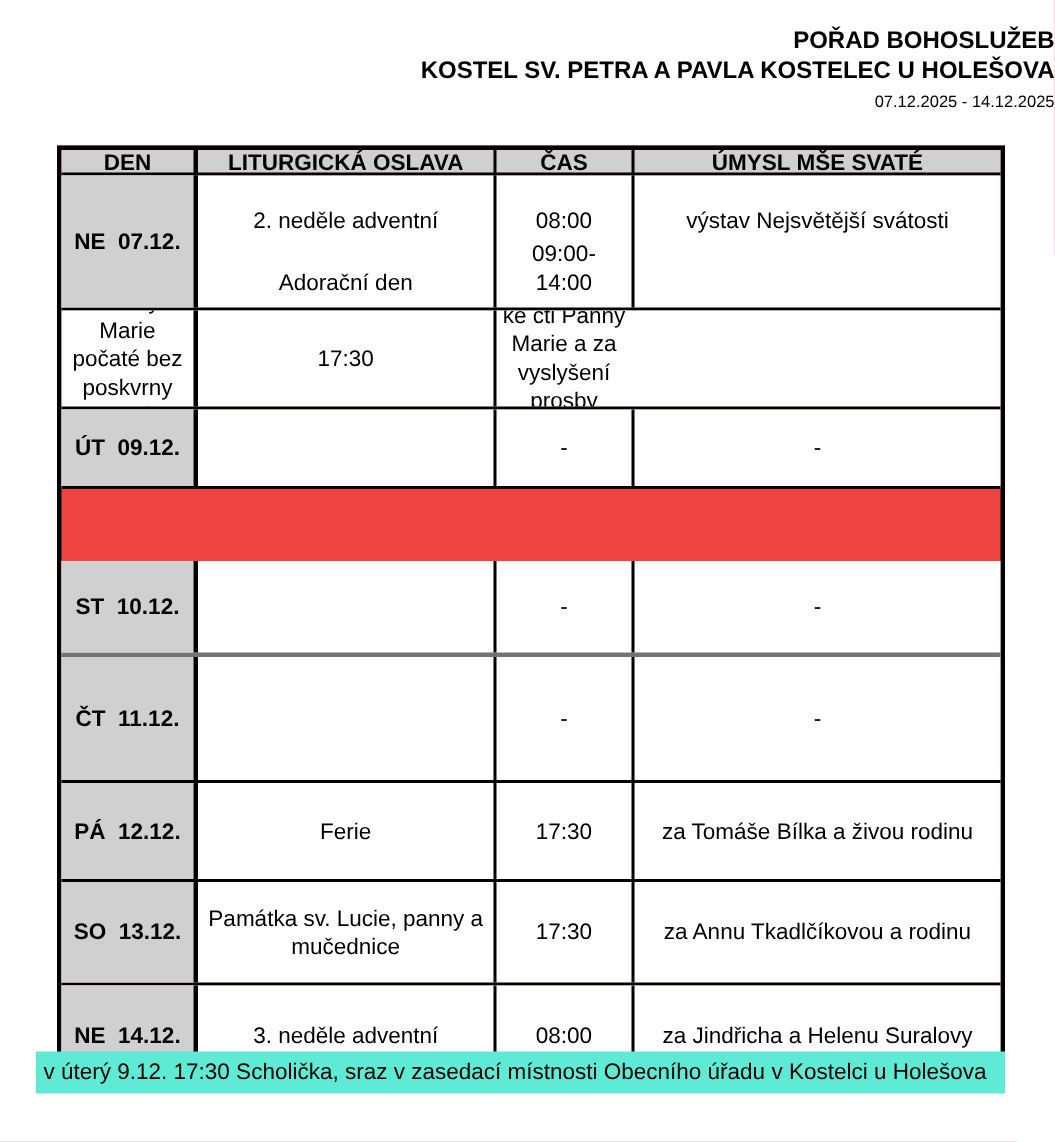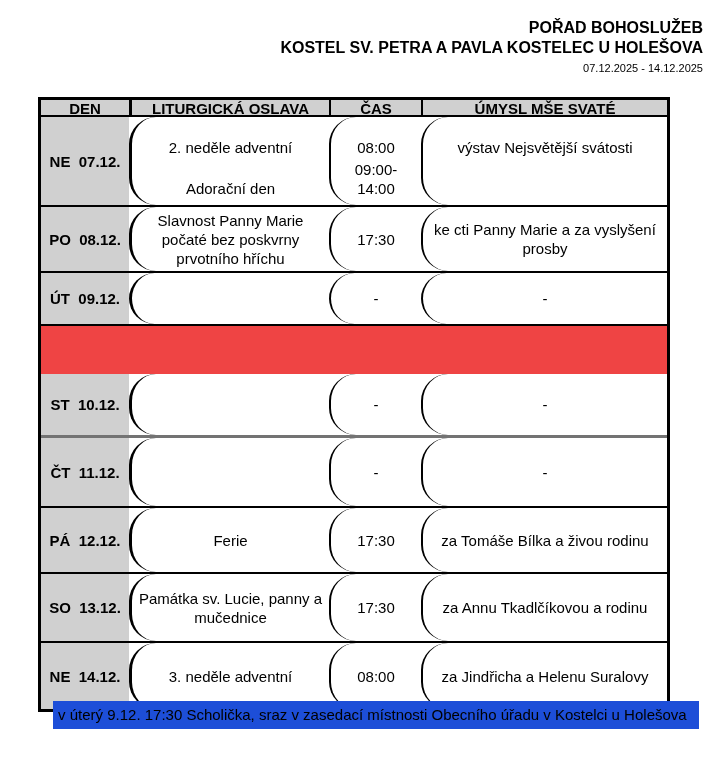"2. neděle adventní" .cell + .cell { border-radius: 27px -> none }
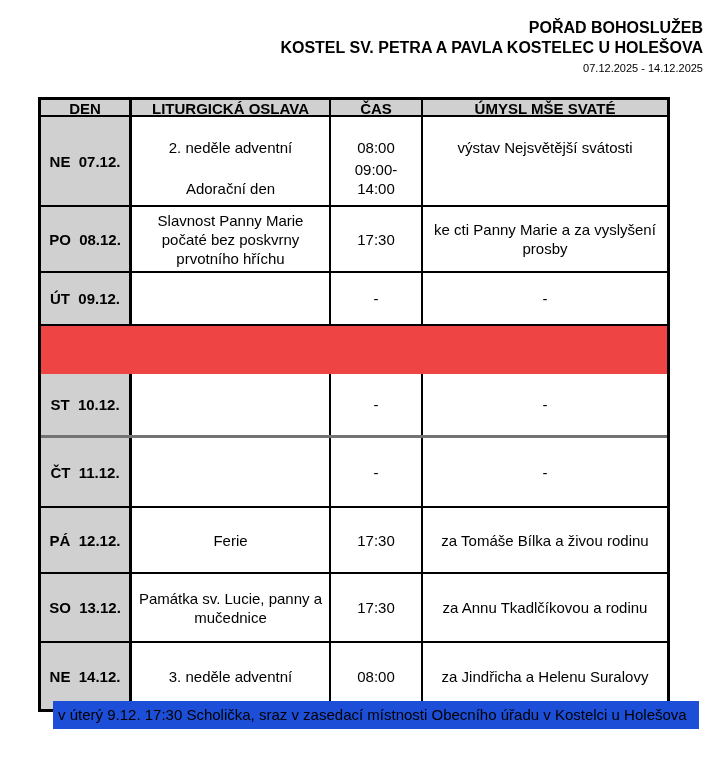"PO 08.12." div.cell { html: <div>PO 08.12.</div> -> none }
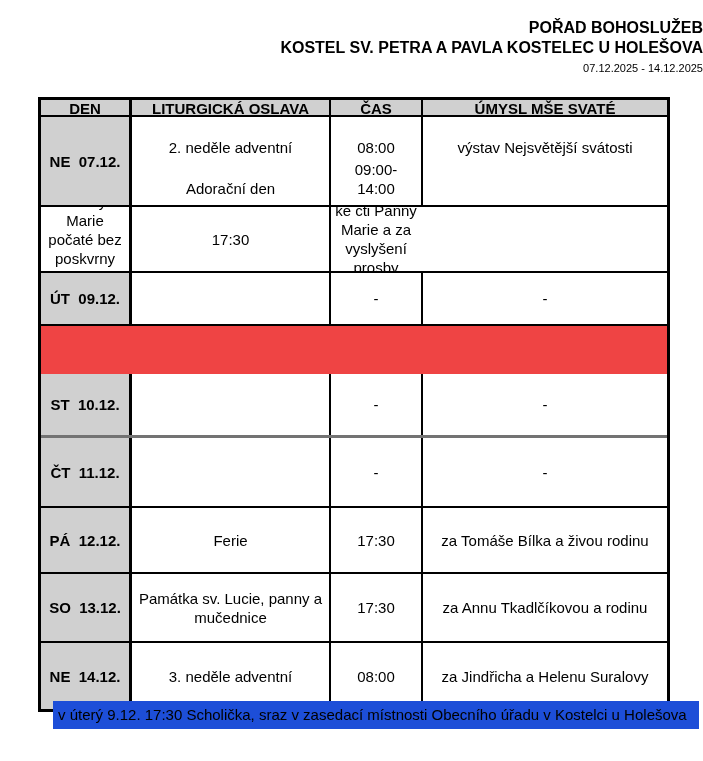"ČT 11.12." .row:nth-child(5) { height: 70px -> 84px }
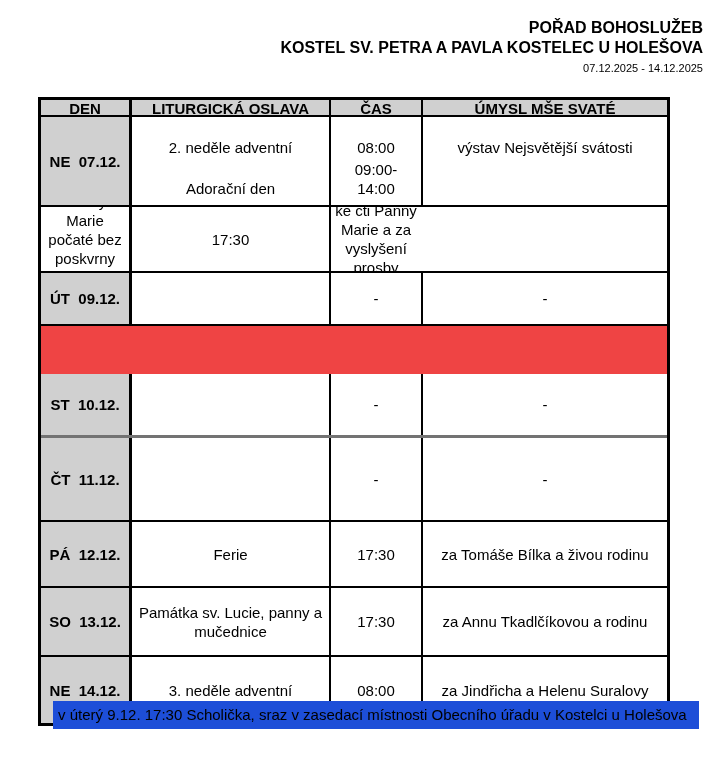"v úterý 9.12. 17:30 Scholička," .footnote { background: #1d4ed8 -> #5eead4; left: 53px -> 24px }
